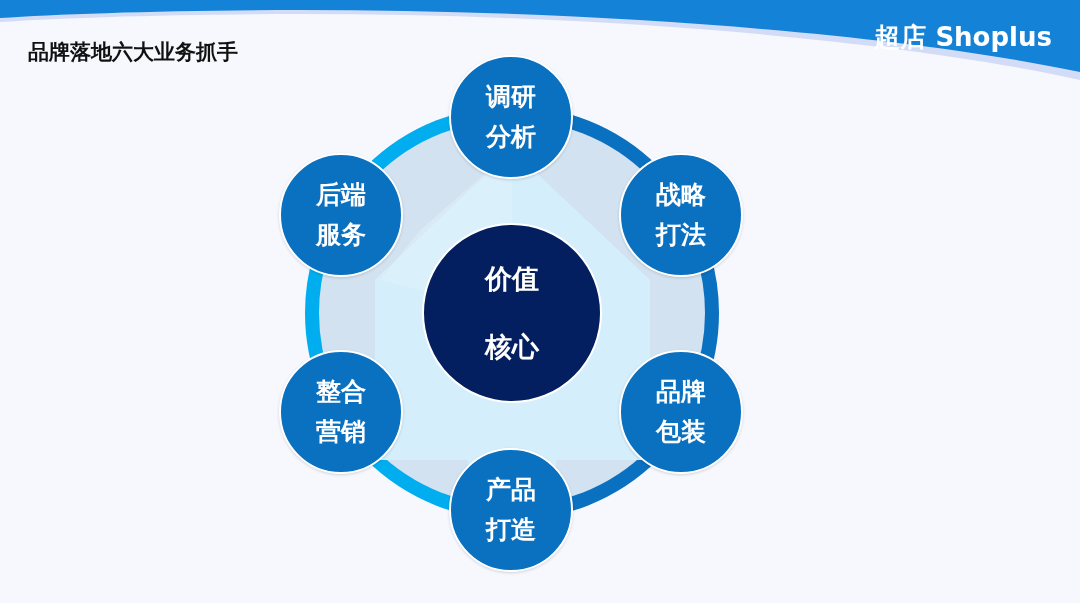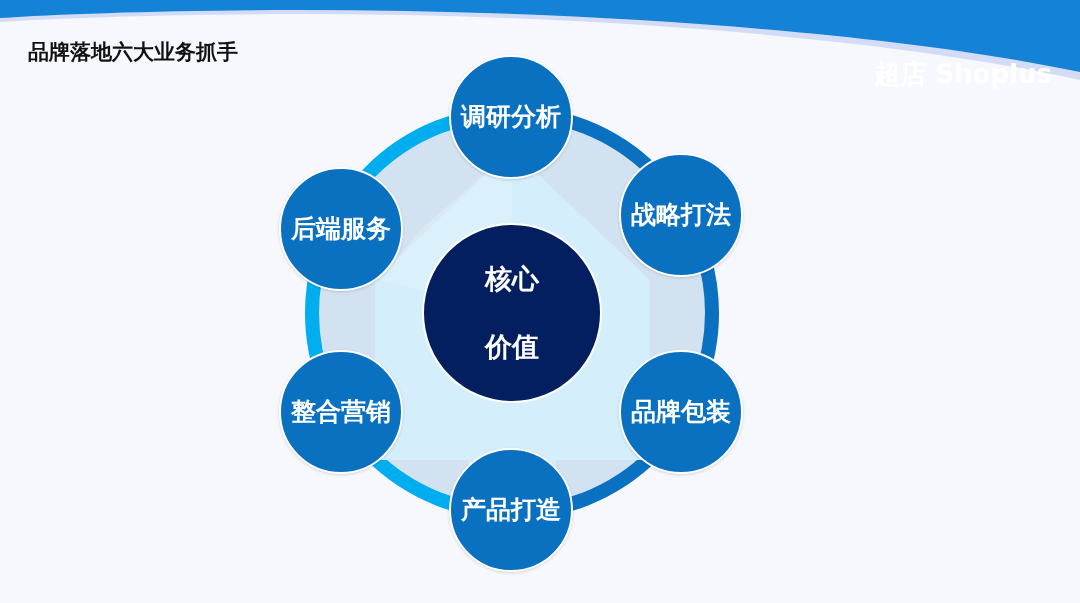"超店 Shoplus" .brand { margin-top: 37px -> none }
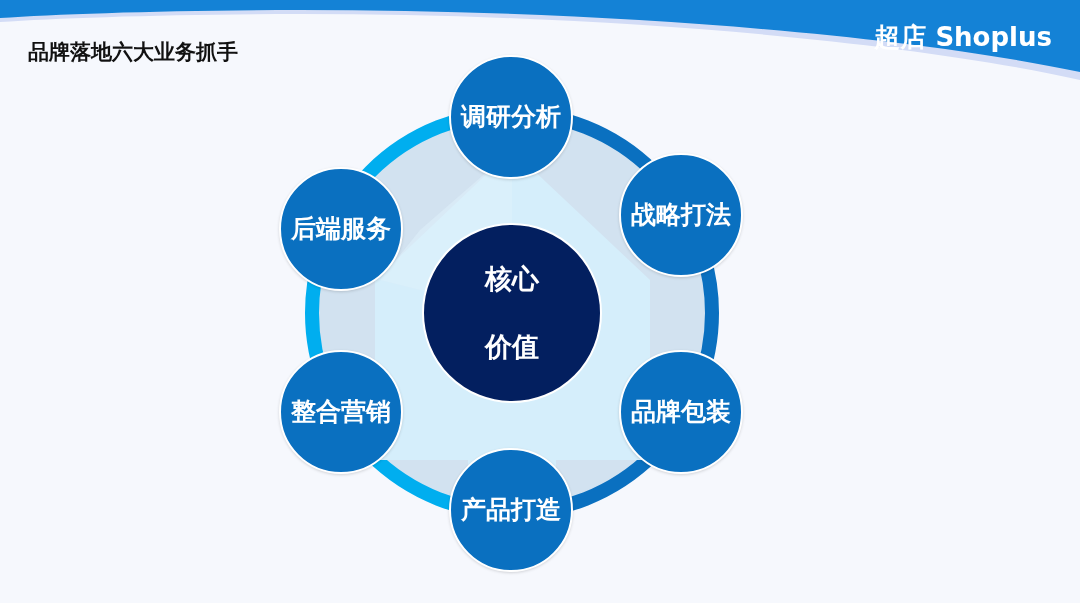"调研" .node { flex-direction: row -> column }
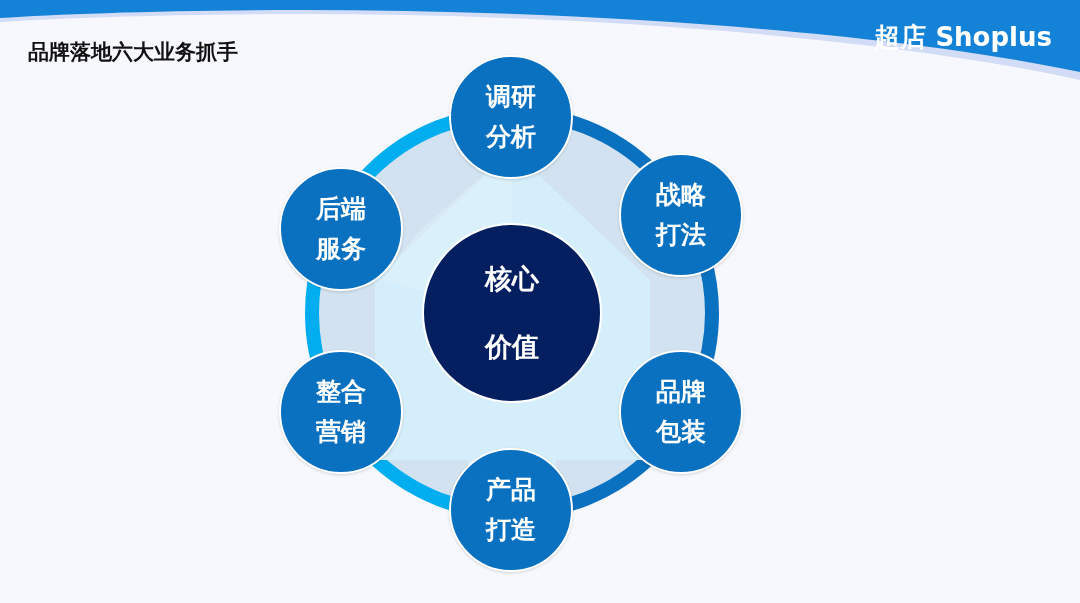"后端" div.node { top: 167px -> 153px }
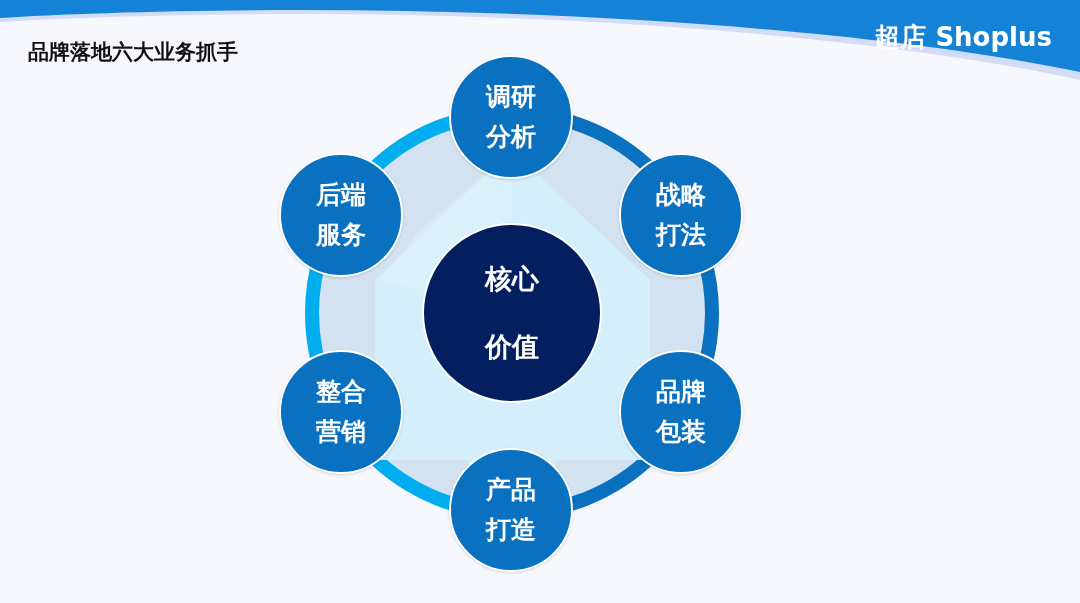"核心" span { order: before "价值" -> after "价值" }
